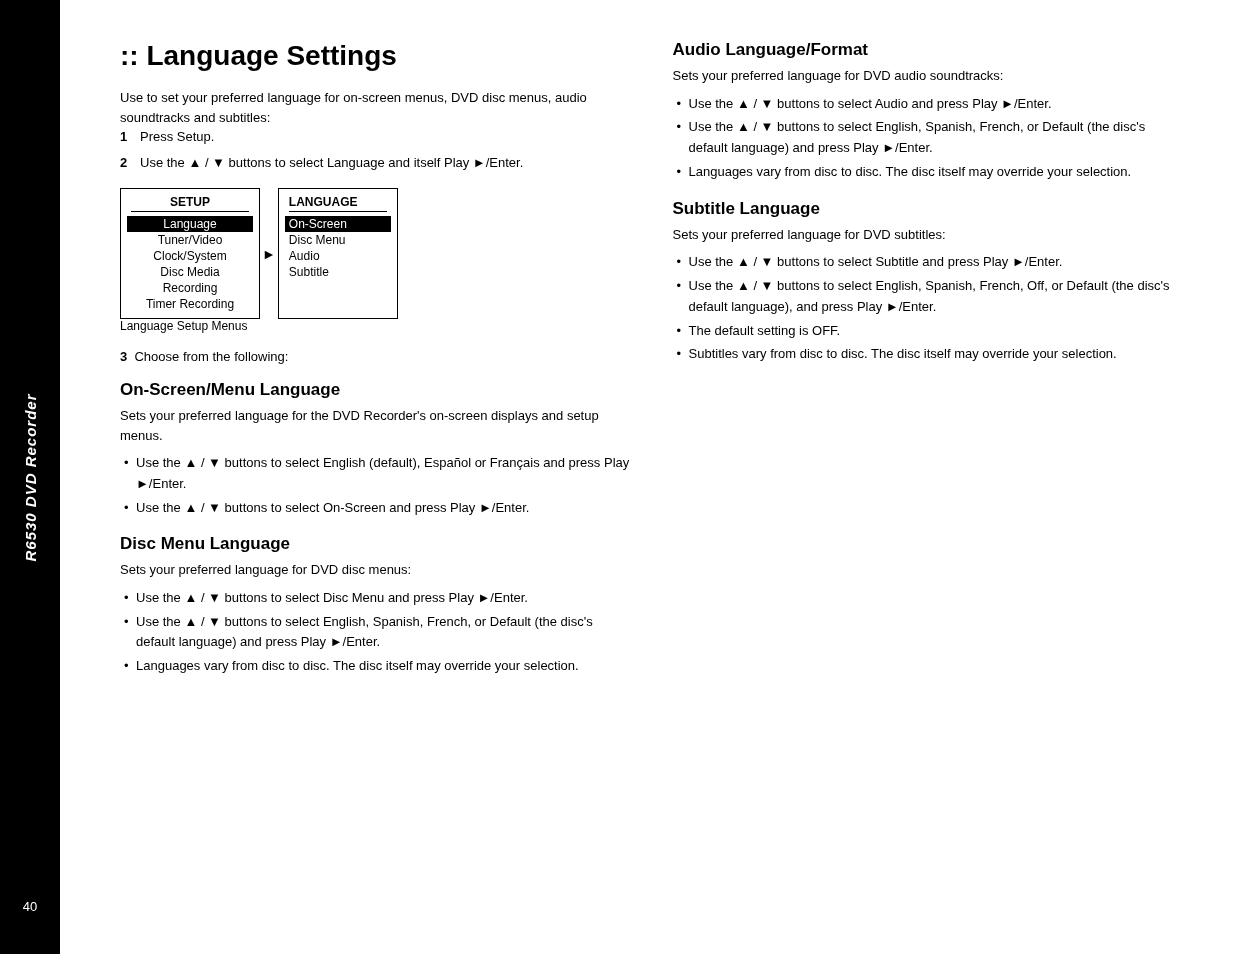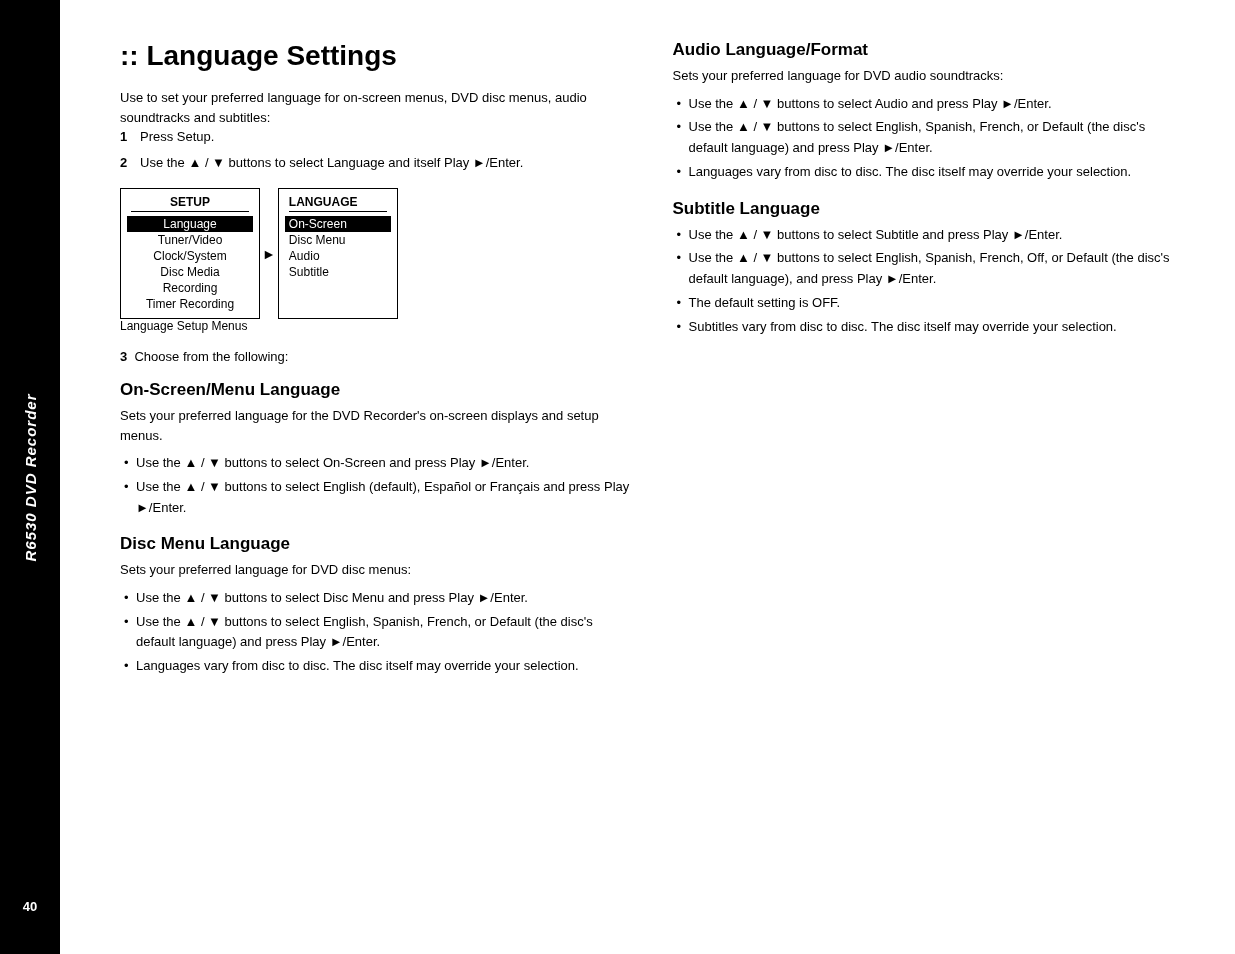"Sets your preferred language for DVD subtitles:" p.section-desc { html: none -> <p>Sets your preferred language for DVD subtitles:</p> }
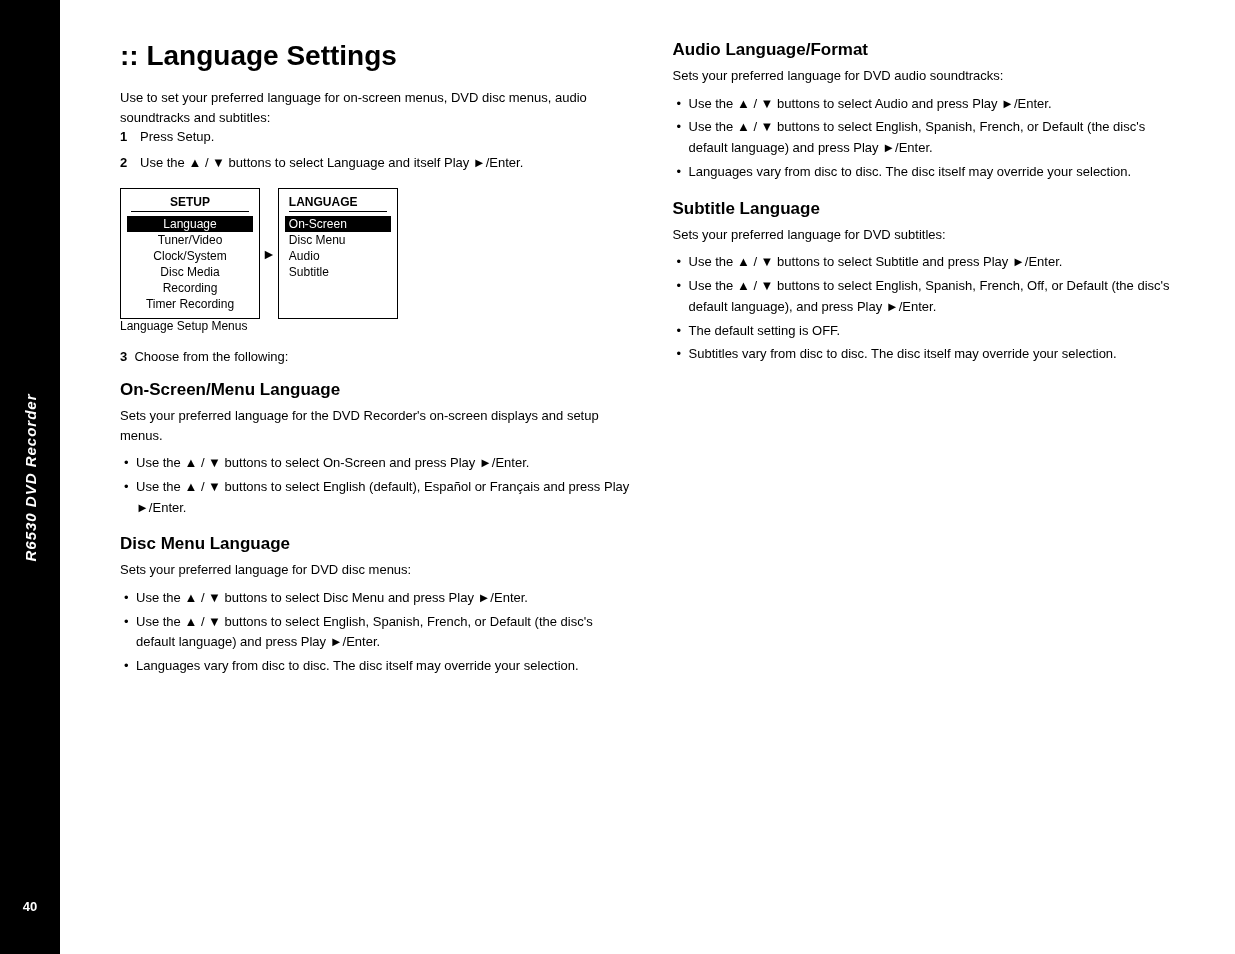"Use the ▲ / ▼ buttons to select On-Screen" li { order: before "Use the ▲ / ▼ buttons to select English" -> after "Use the ▲ / ▼ buttons to select English" }
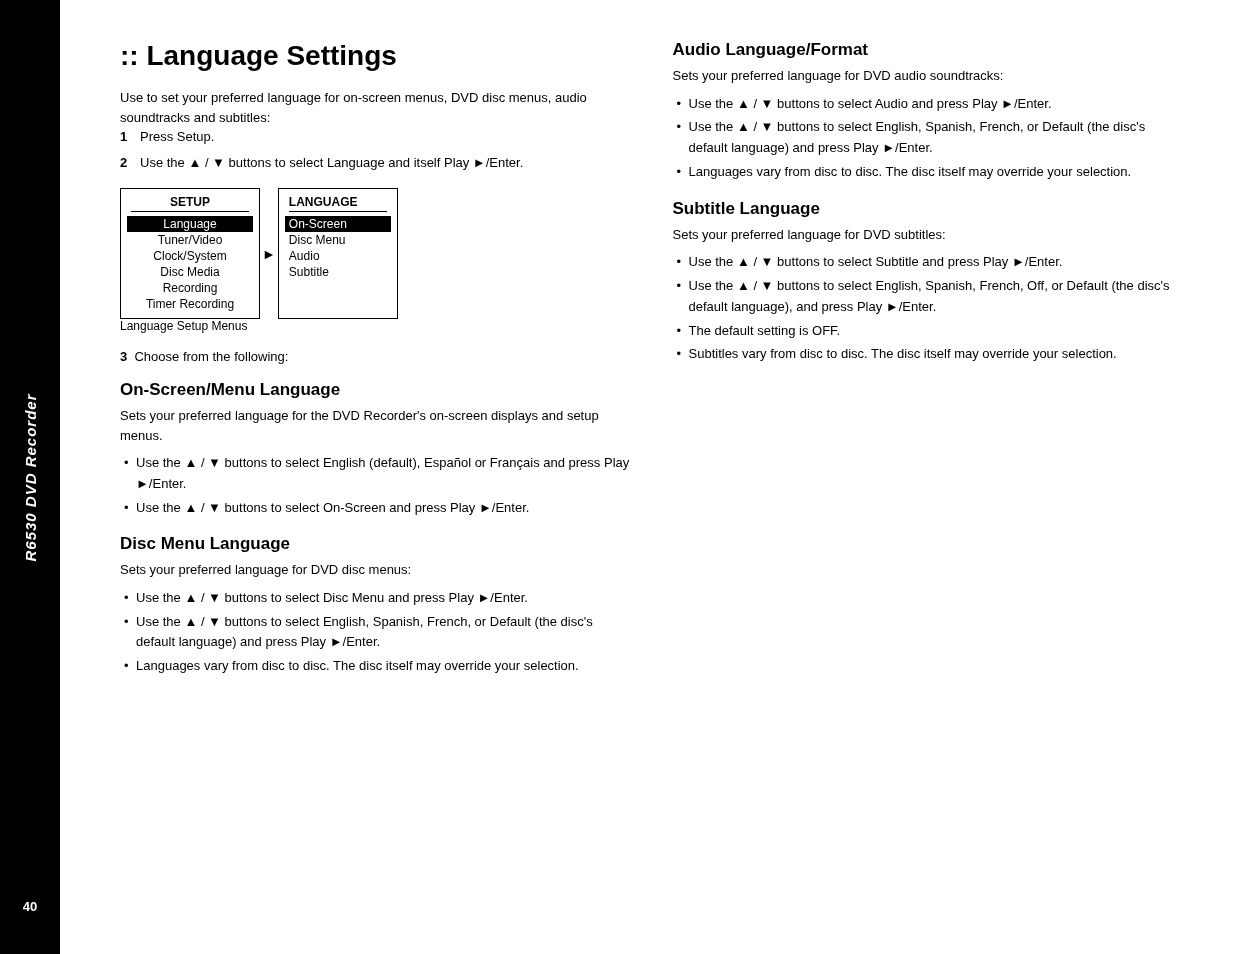"40" .page-number { font-weight: bold -> normal }
